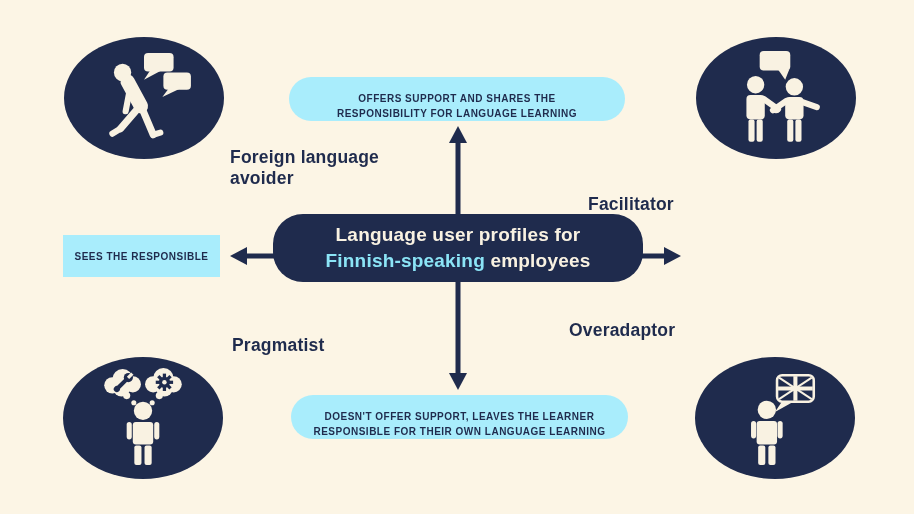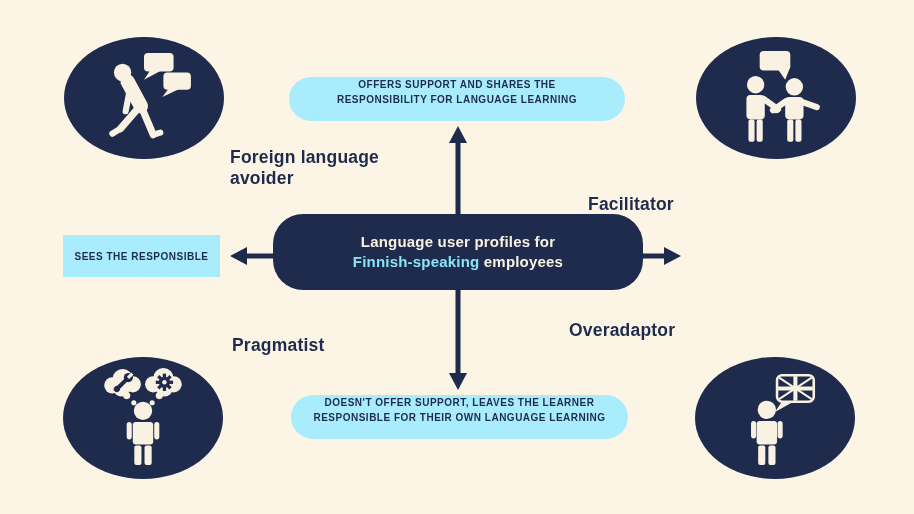"OFFERS SUPPORT AND SHARES THE" .pill { align-items: flex-start -> flex-end }
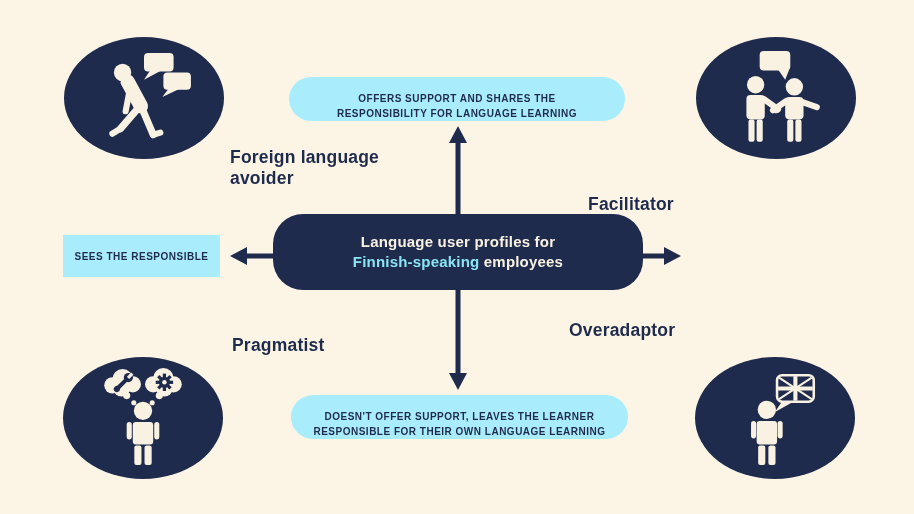"Language user profiles for" .center-box { font-size: 15px -> 19px; height: 76px -> 68px }
